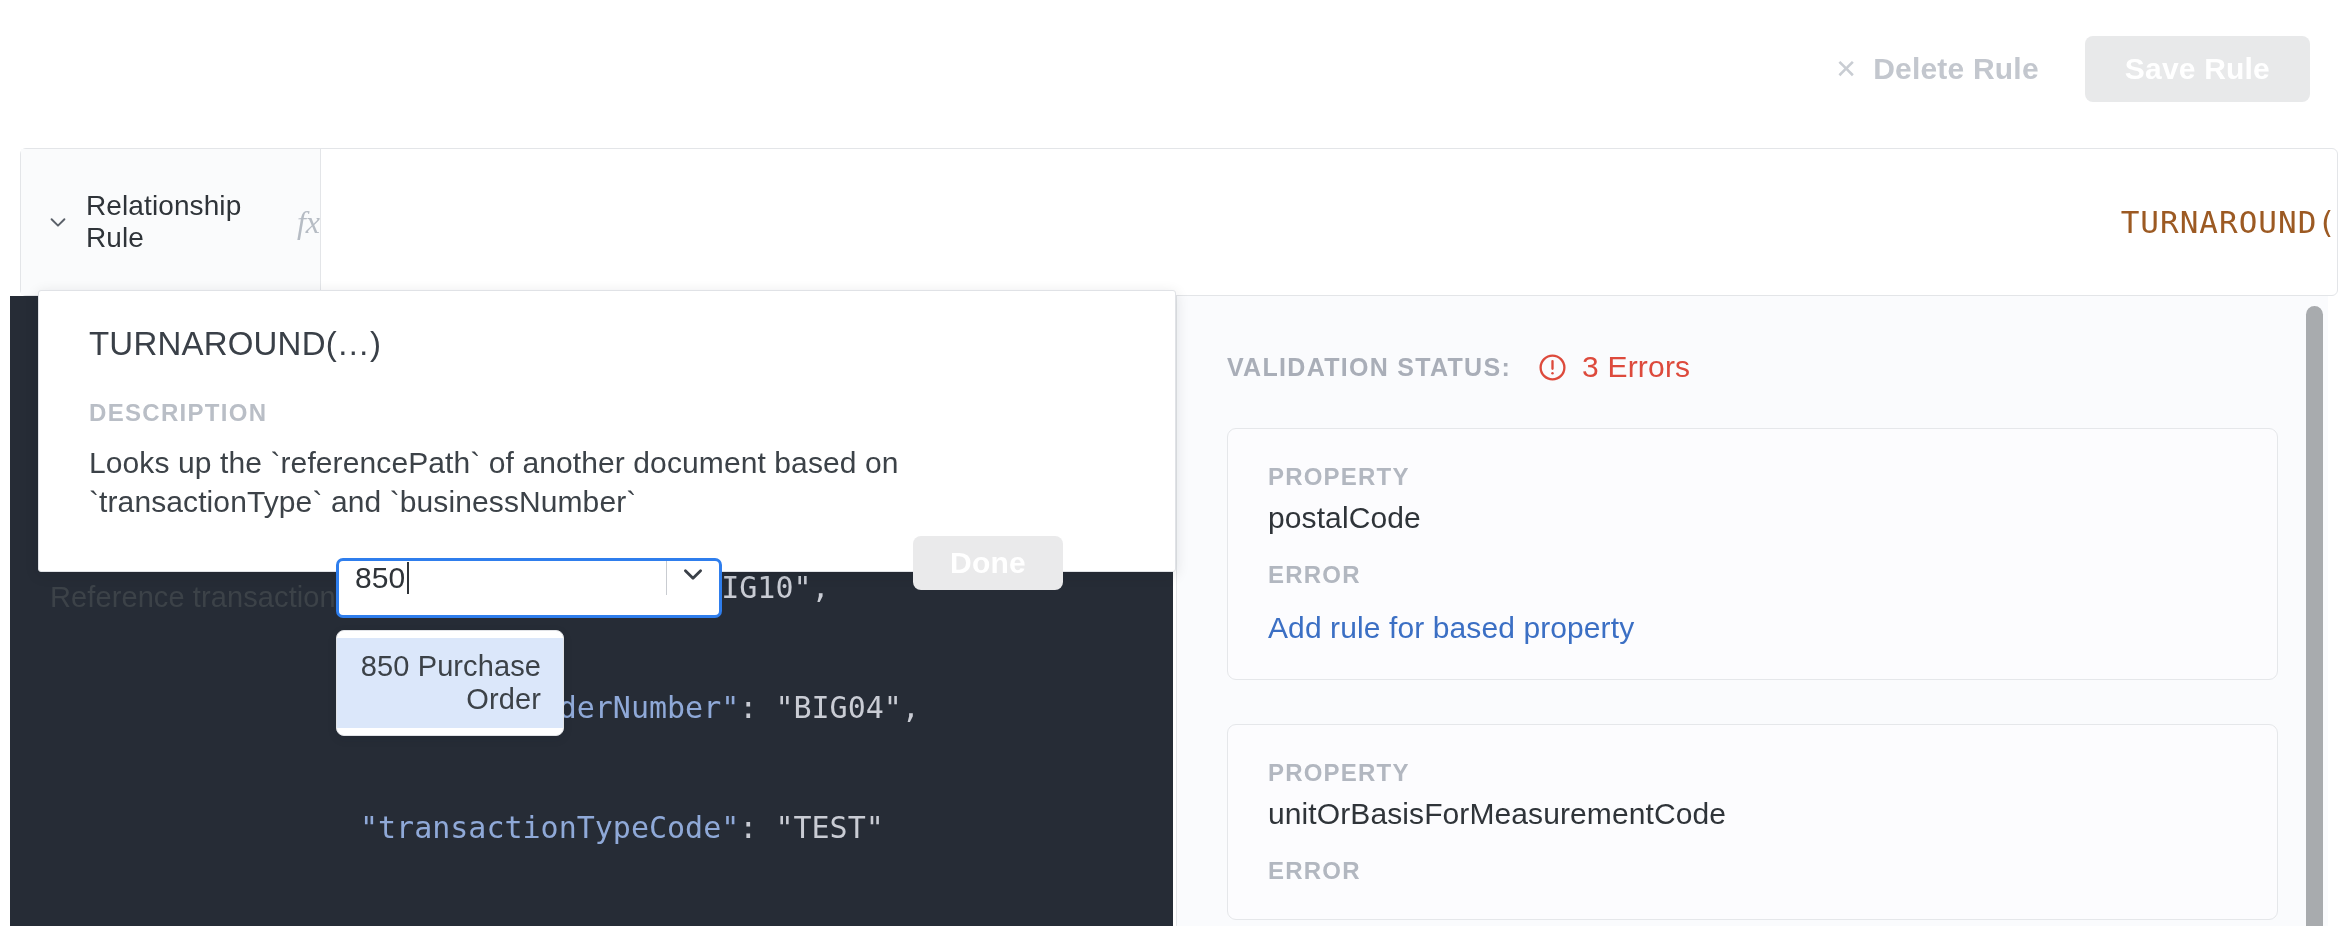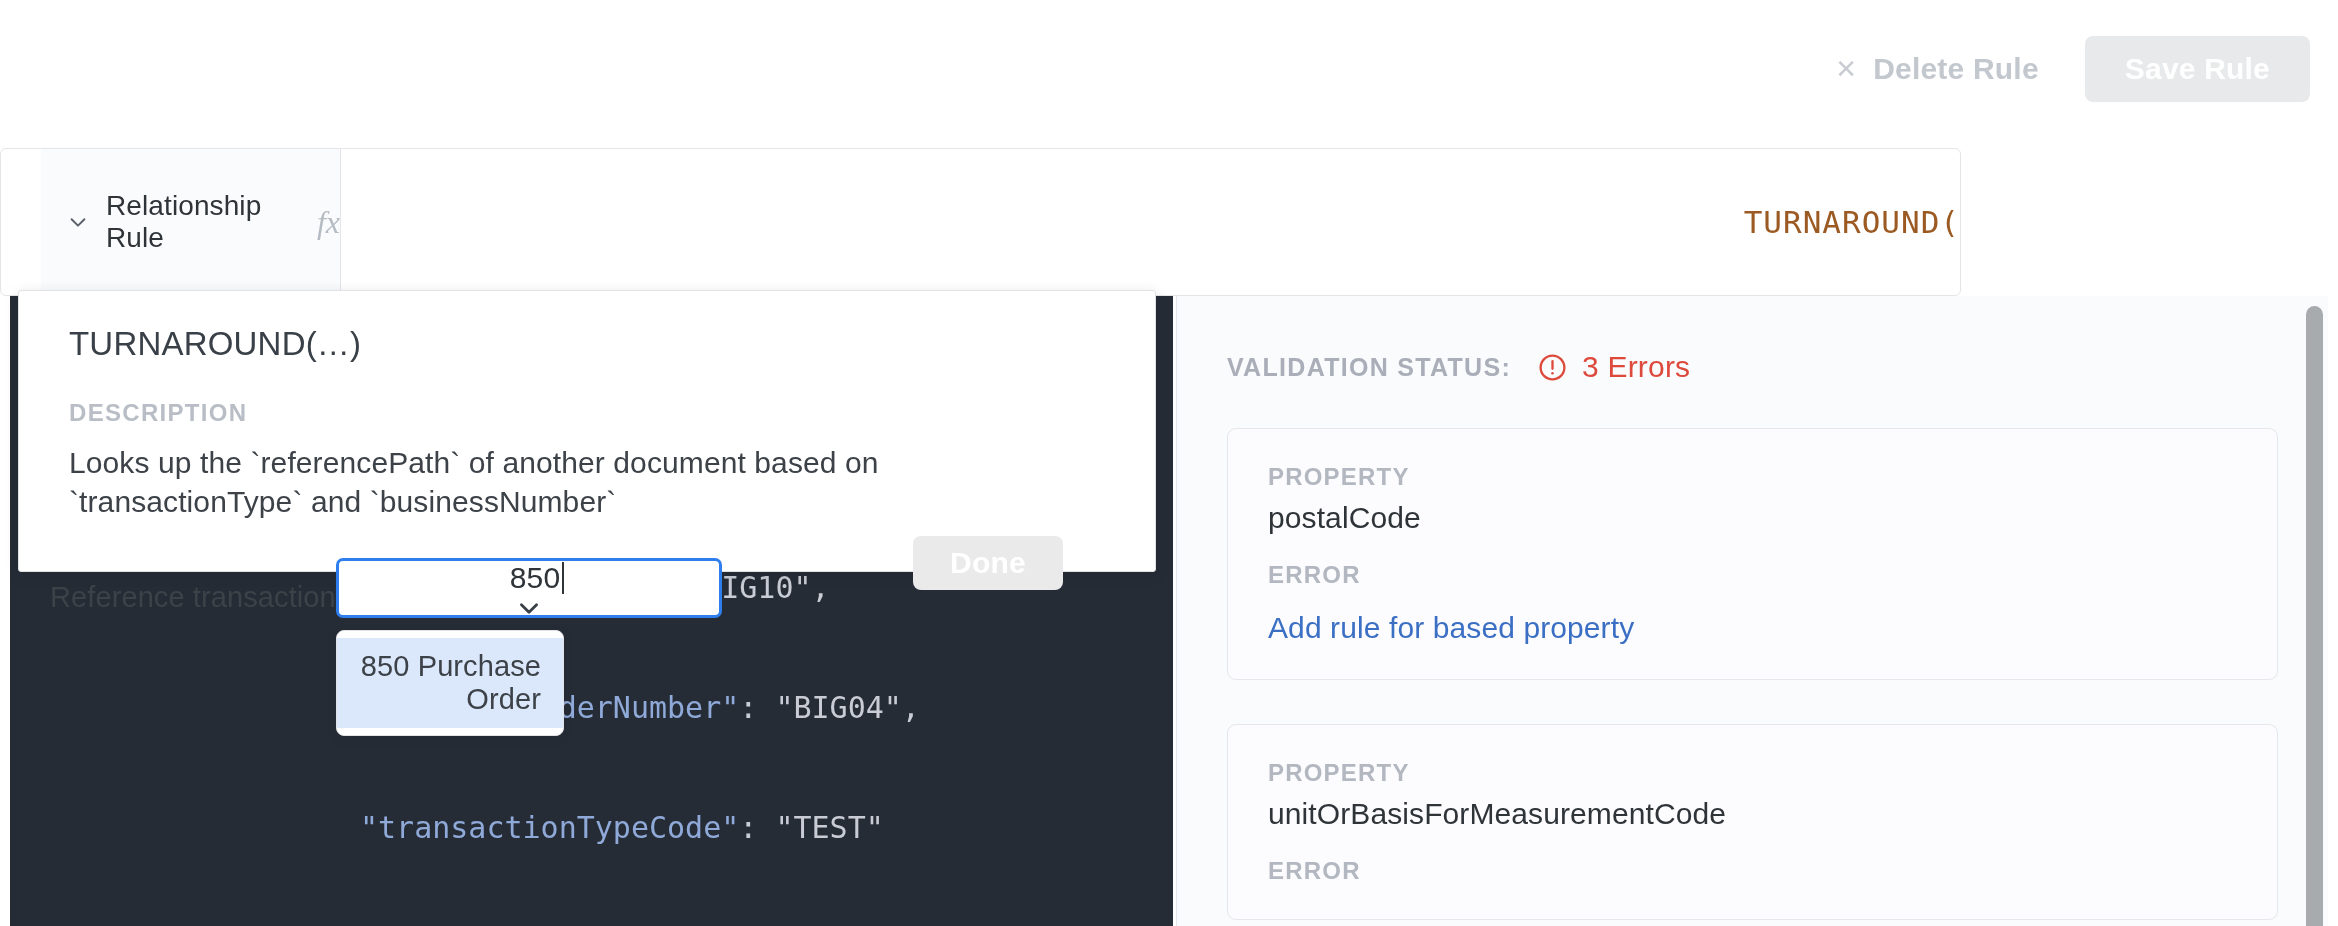"Relationship Rule" .formula-row { left: 0 -> 20px; padding-left: 40px -> none; width: 1961px -> 2318px }
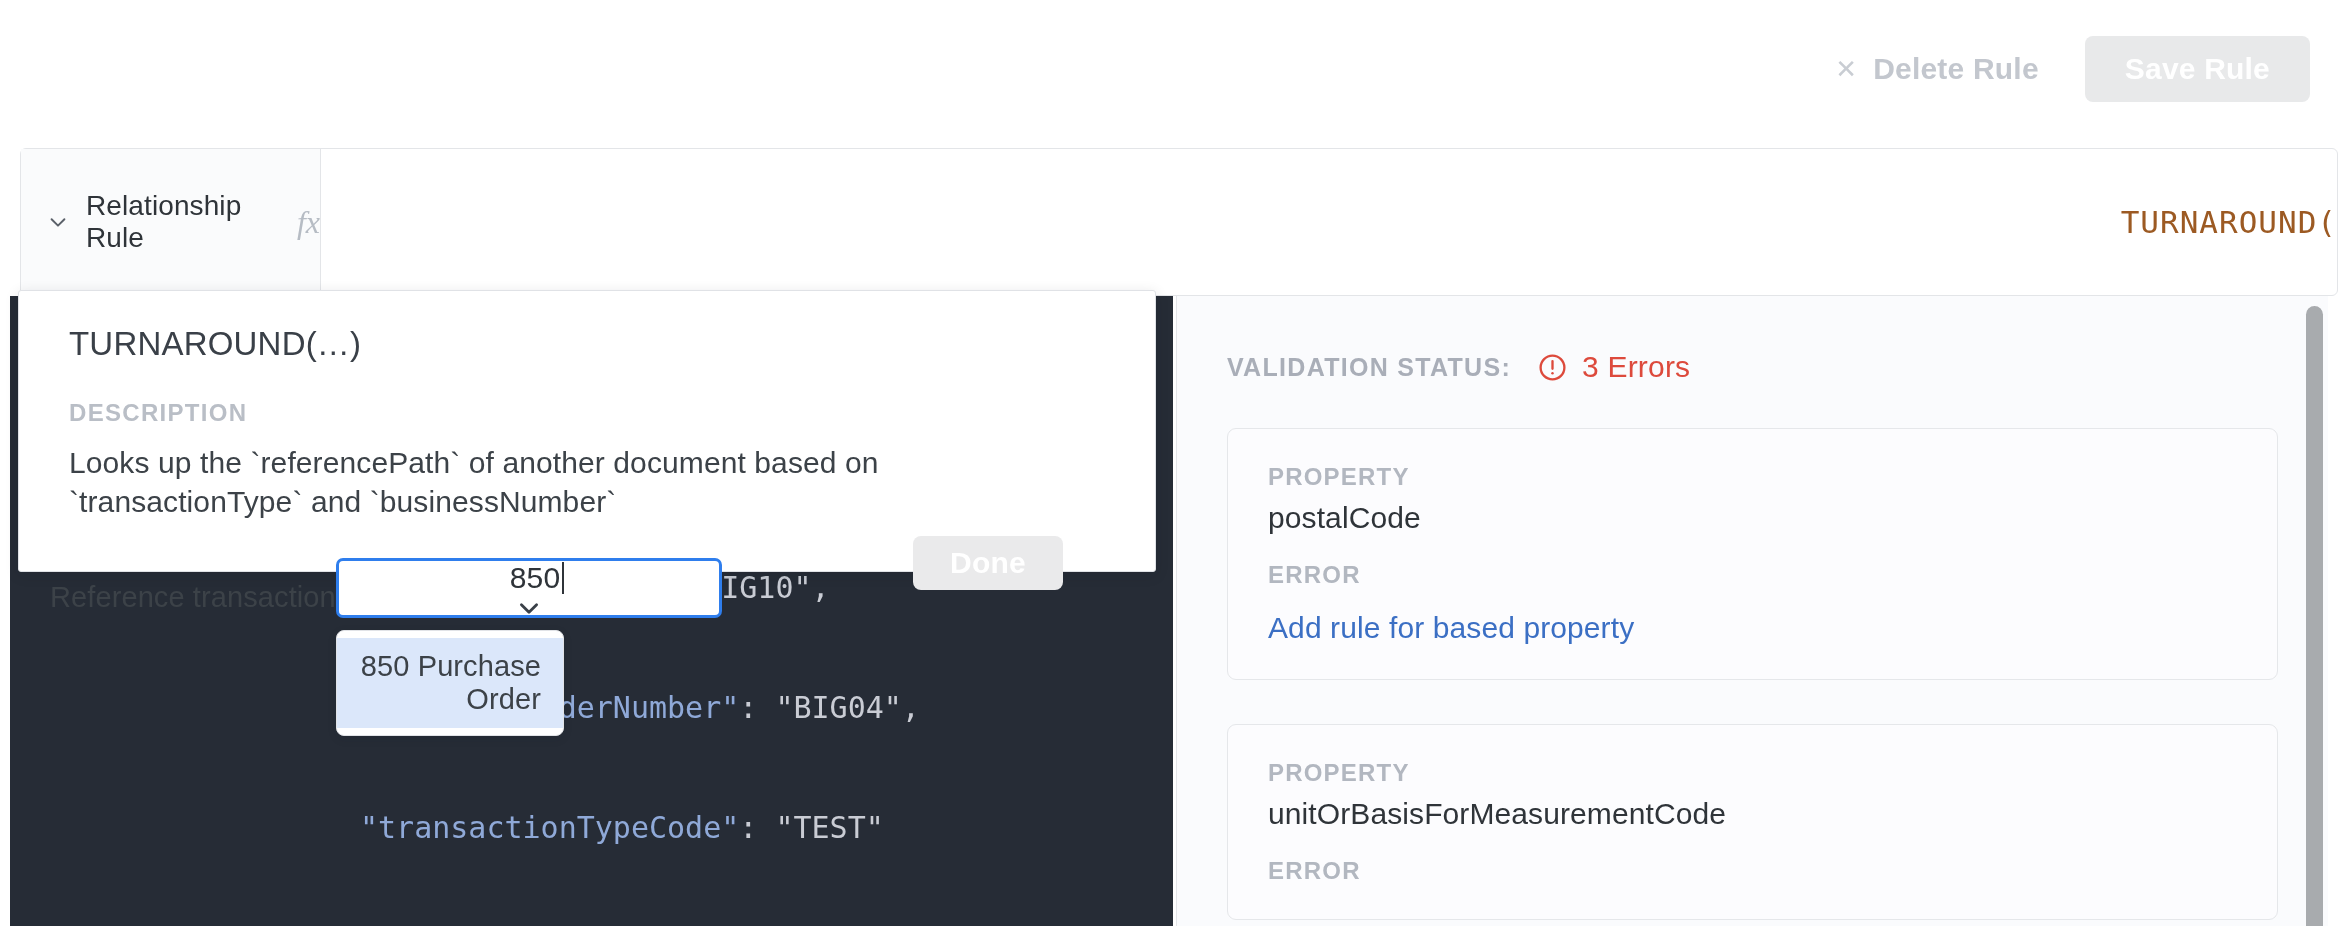"TURNAROUND(…)" .fn-modal { left: 18px -> 38px }
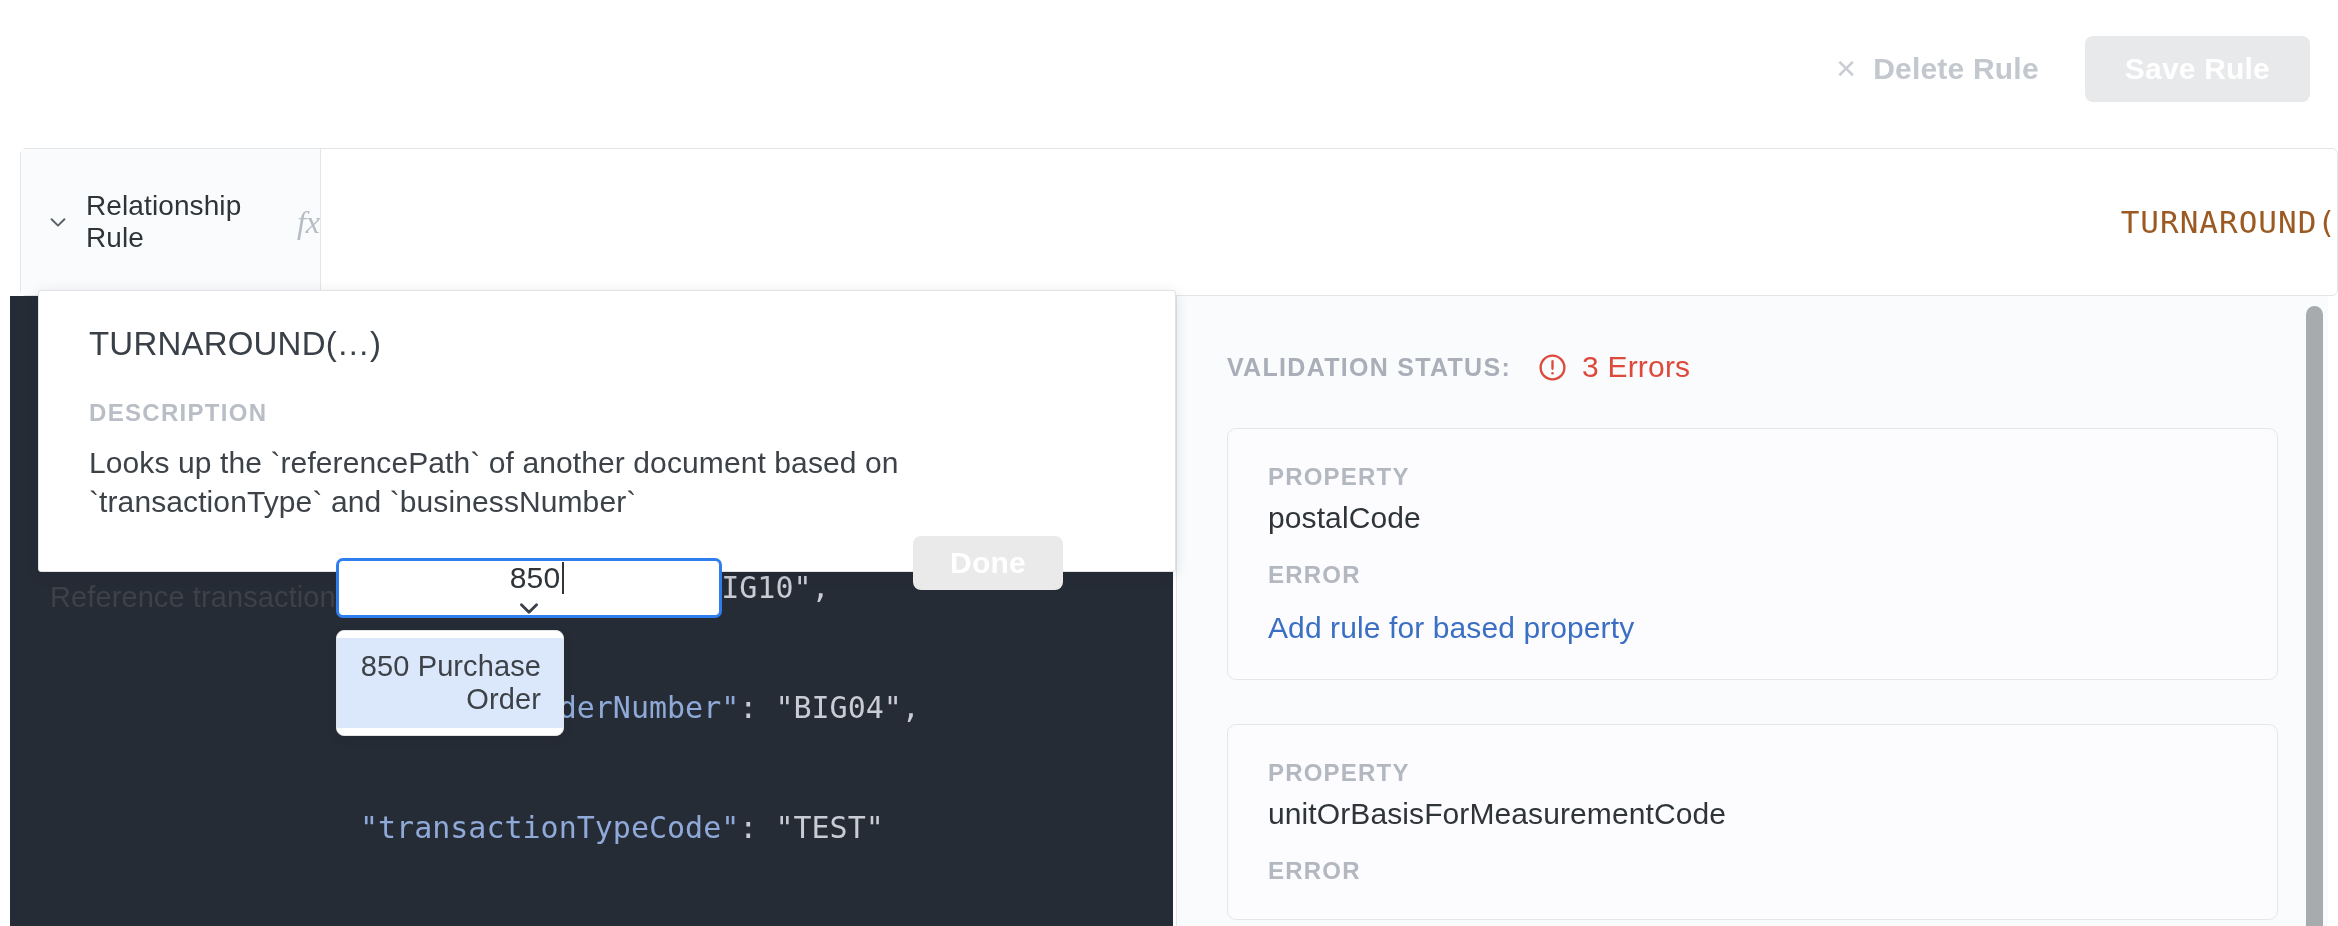"850" .combo { align-items: center -> flex-start; flex-direction: column -> none }
